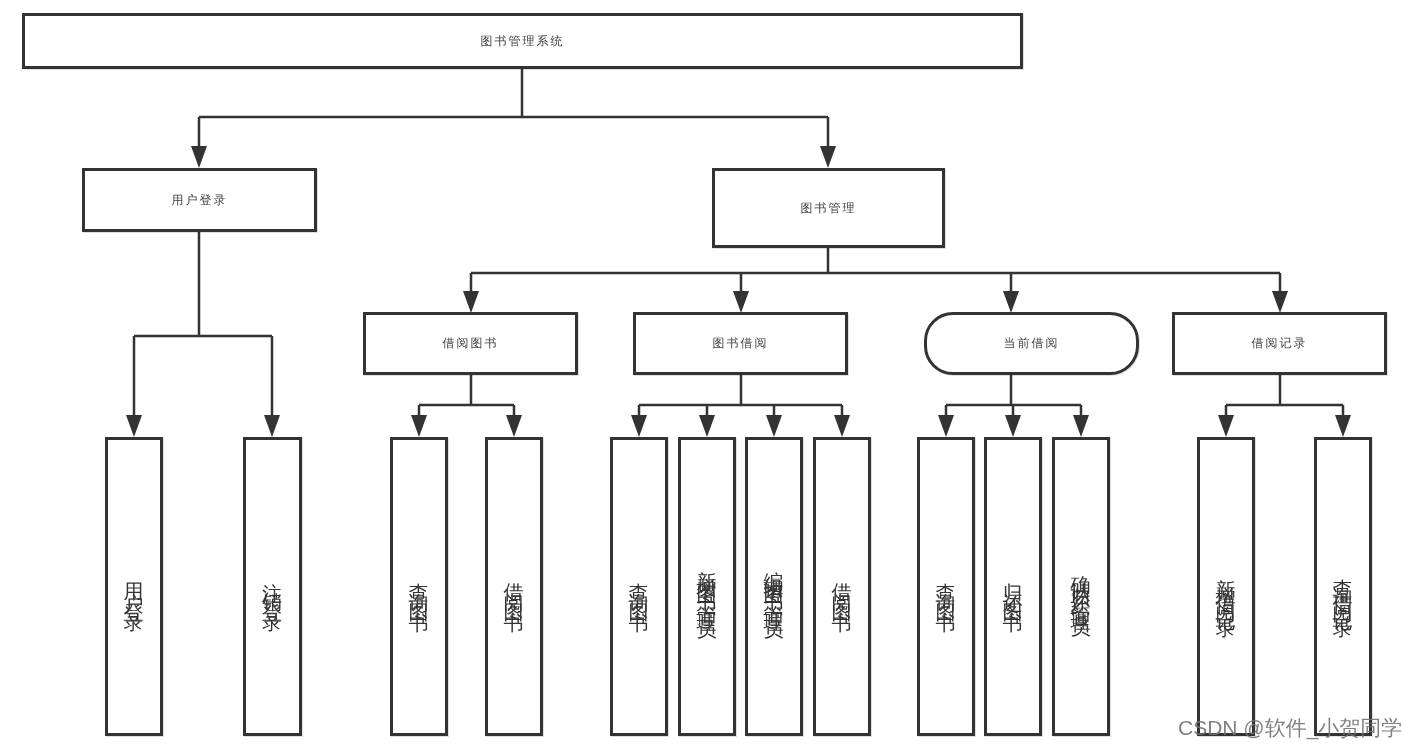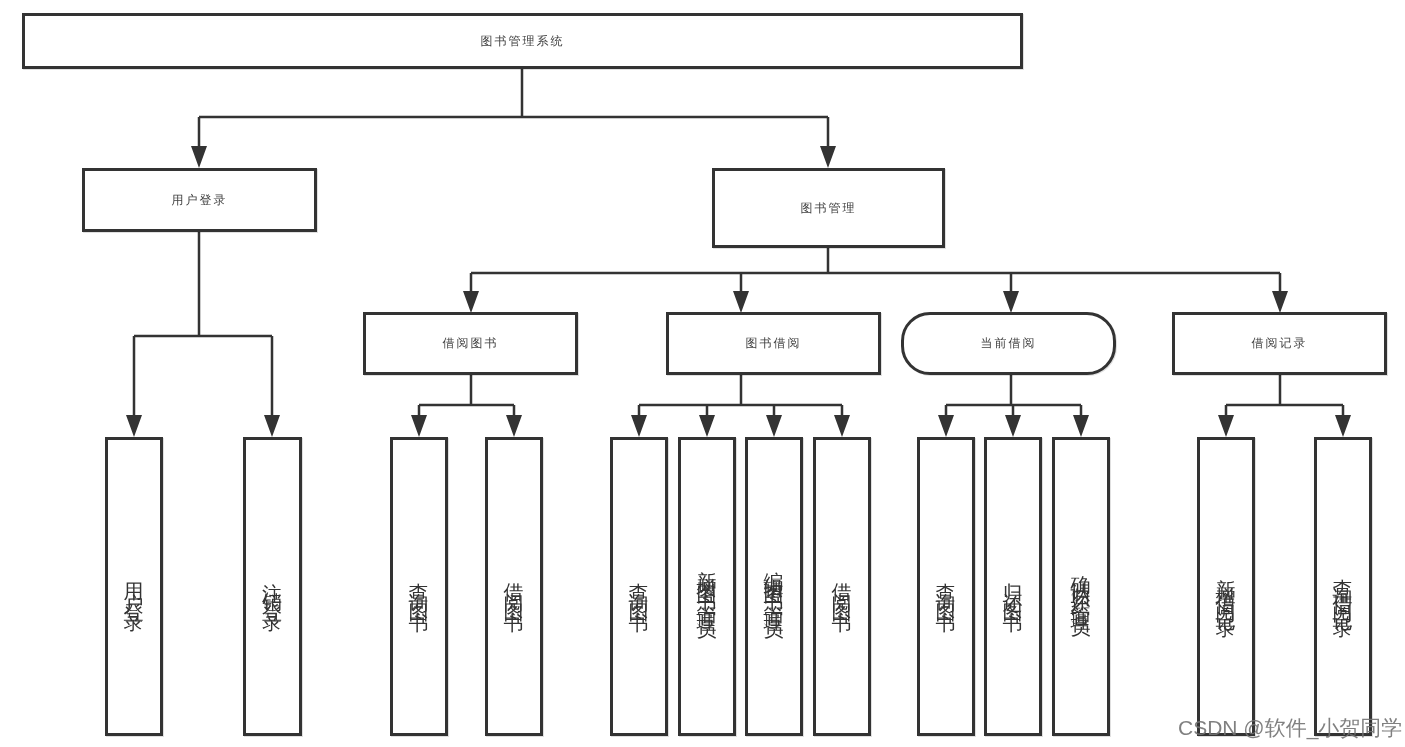"图书借阅" div.box { margin-left: 33px -> none }
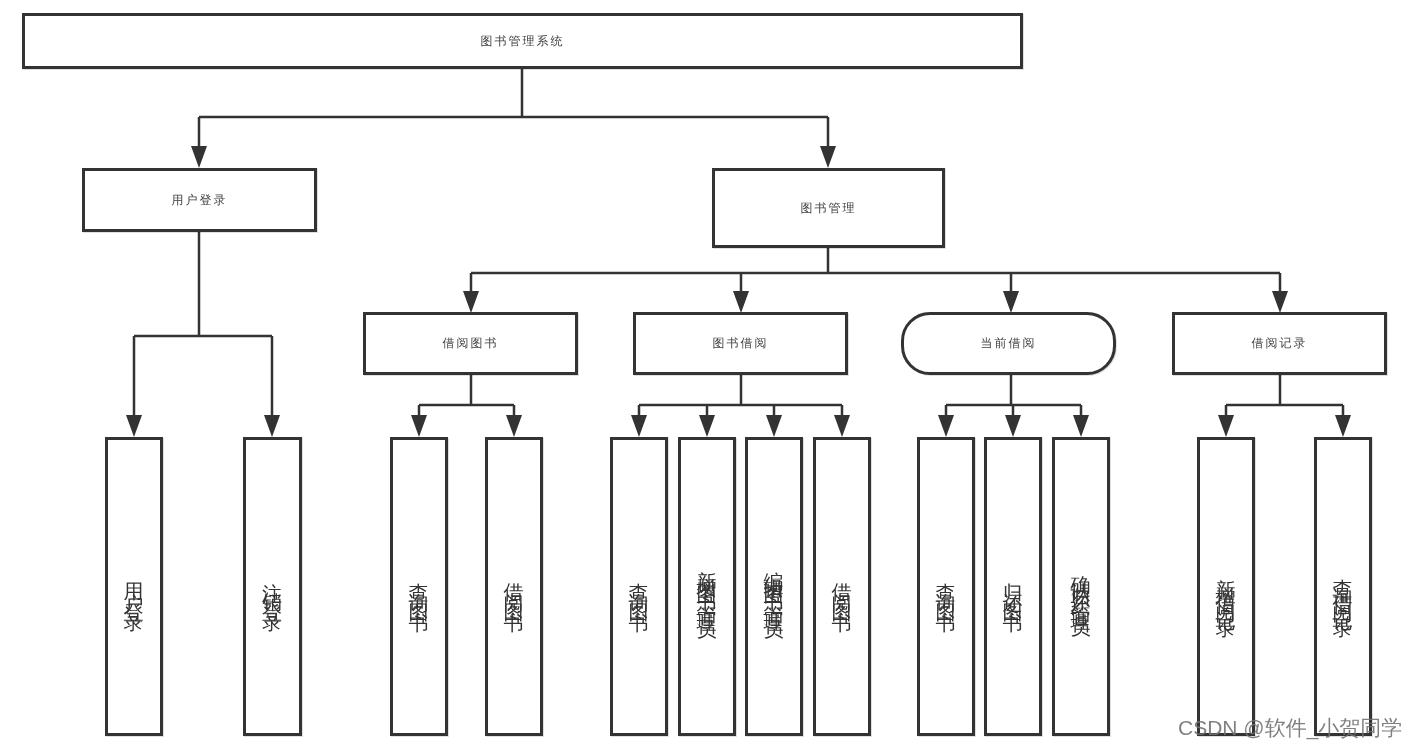"当前借阅" div.box { left: 901px -> 924px }
